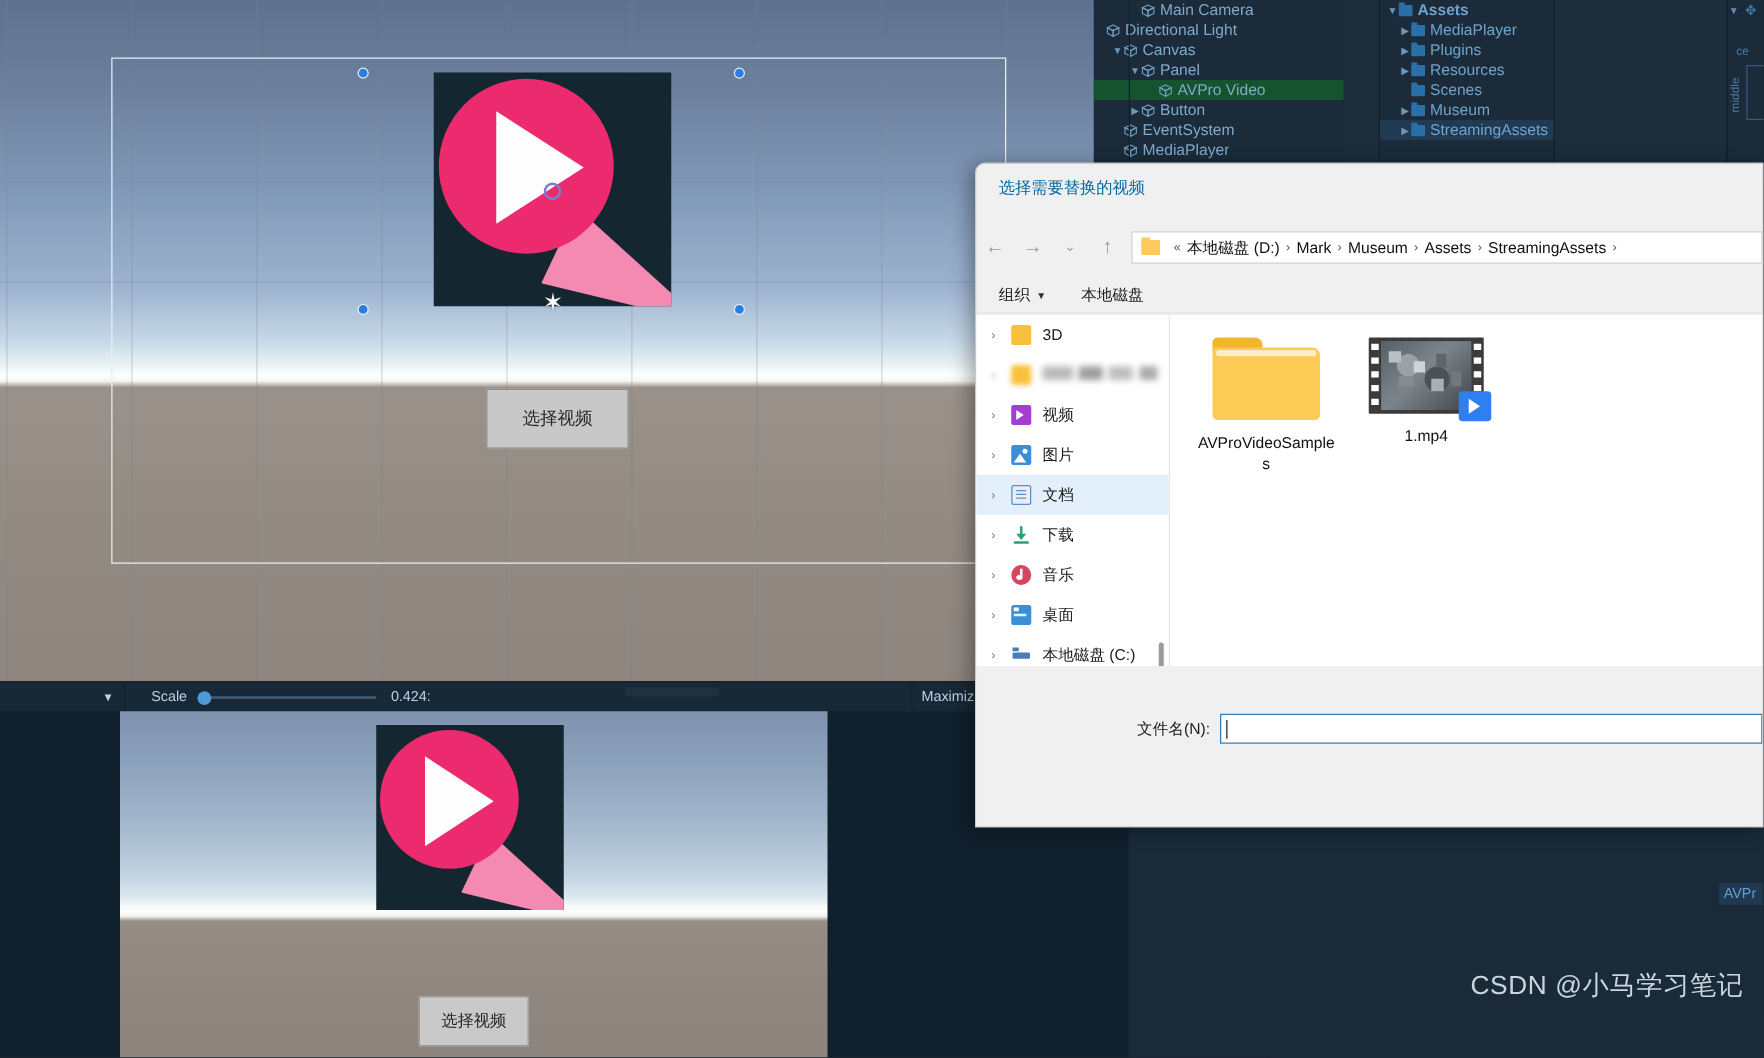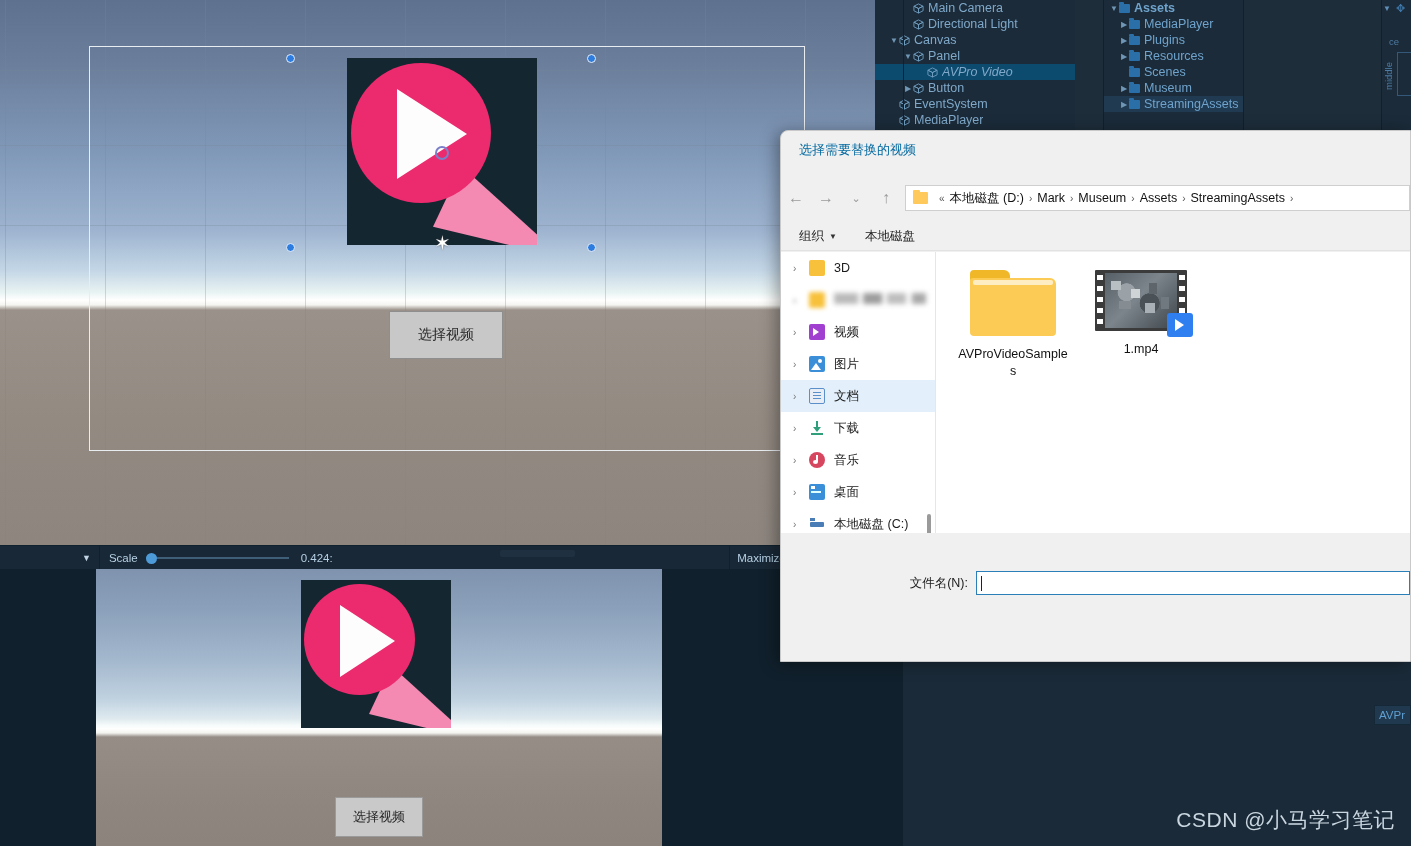"Directional Light" div.hier-row { padding-left: 28px -> none }
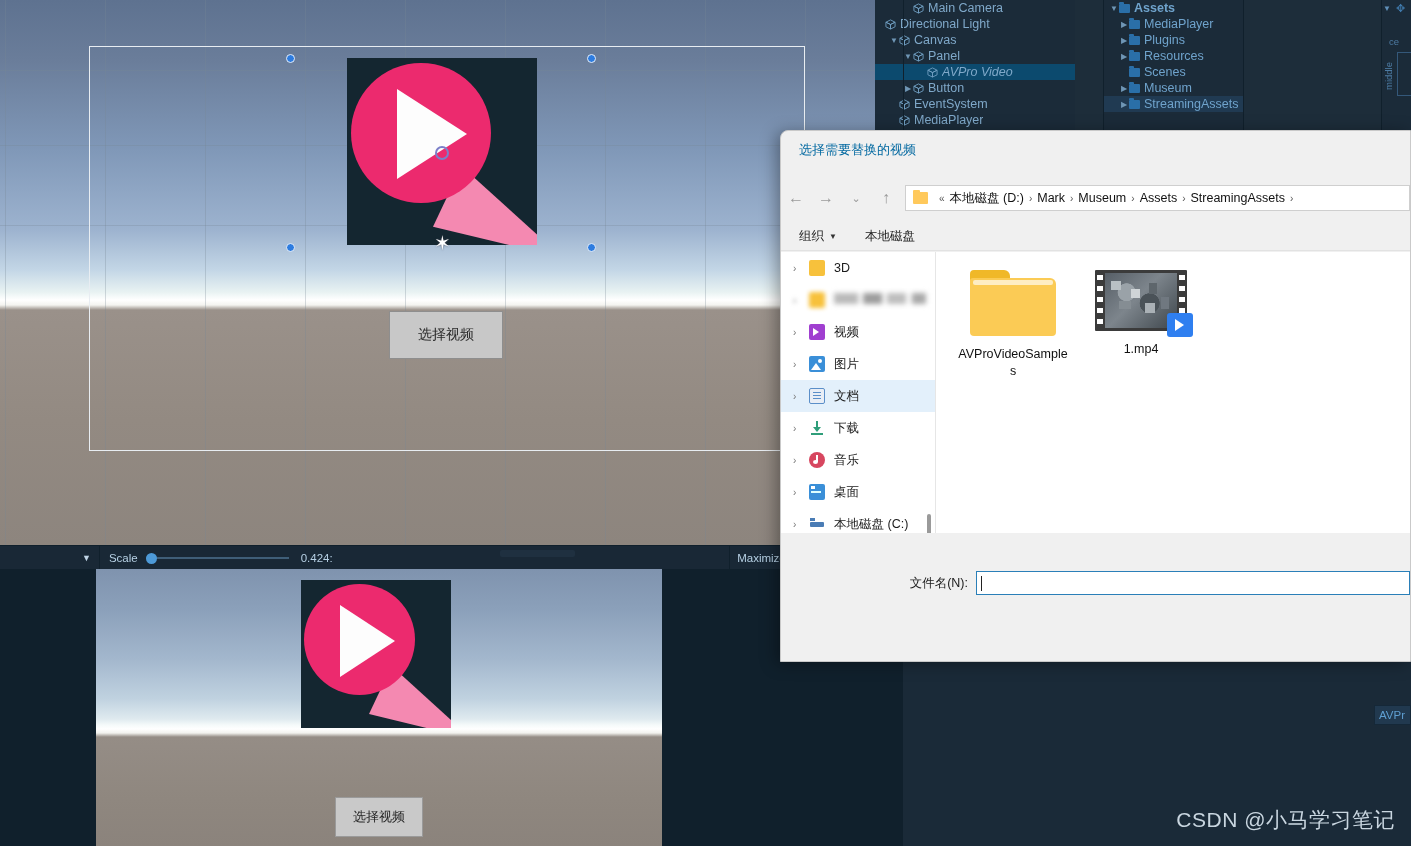"AVPro Video" .hier-row.selected { background: #0c4a6e -> #14532d; font-style: italic -> none }
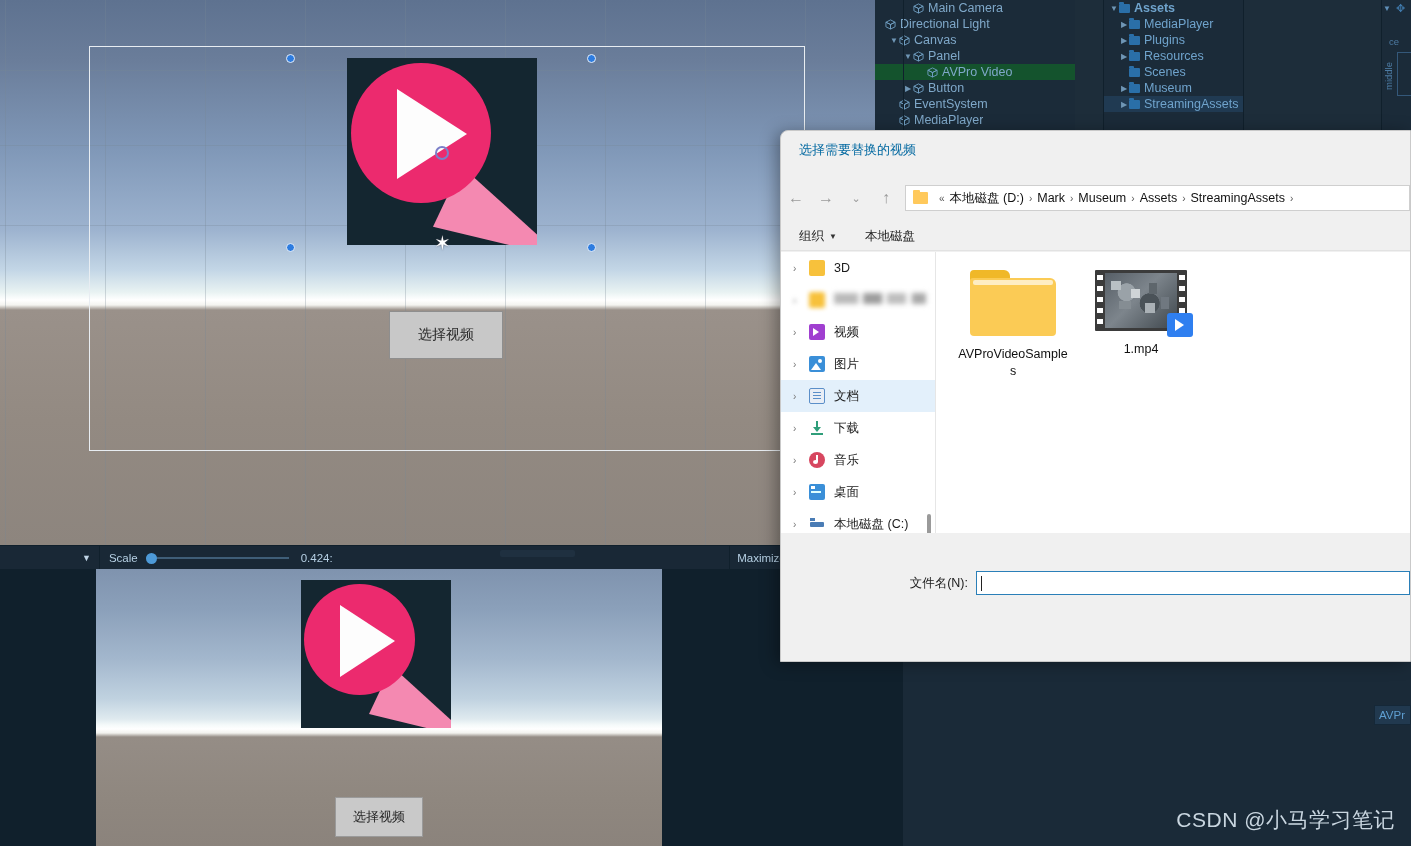"Scale" .gt-scale-label { margin-left: 9px -> 21px }
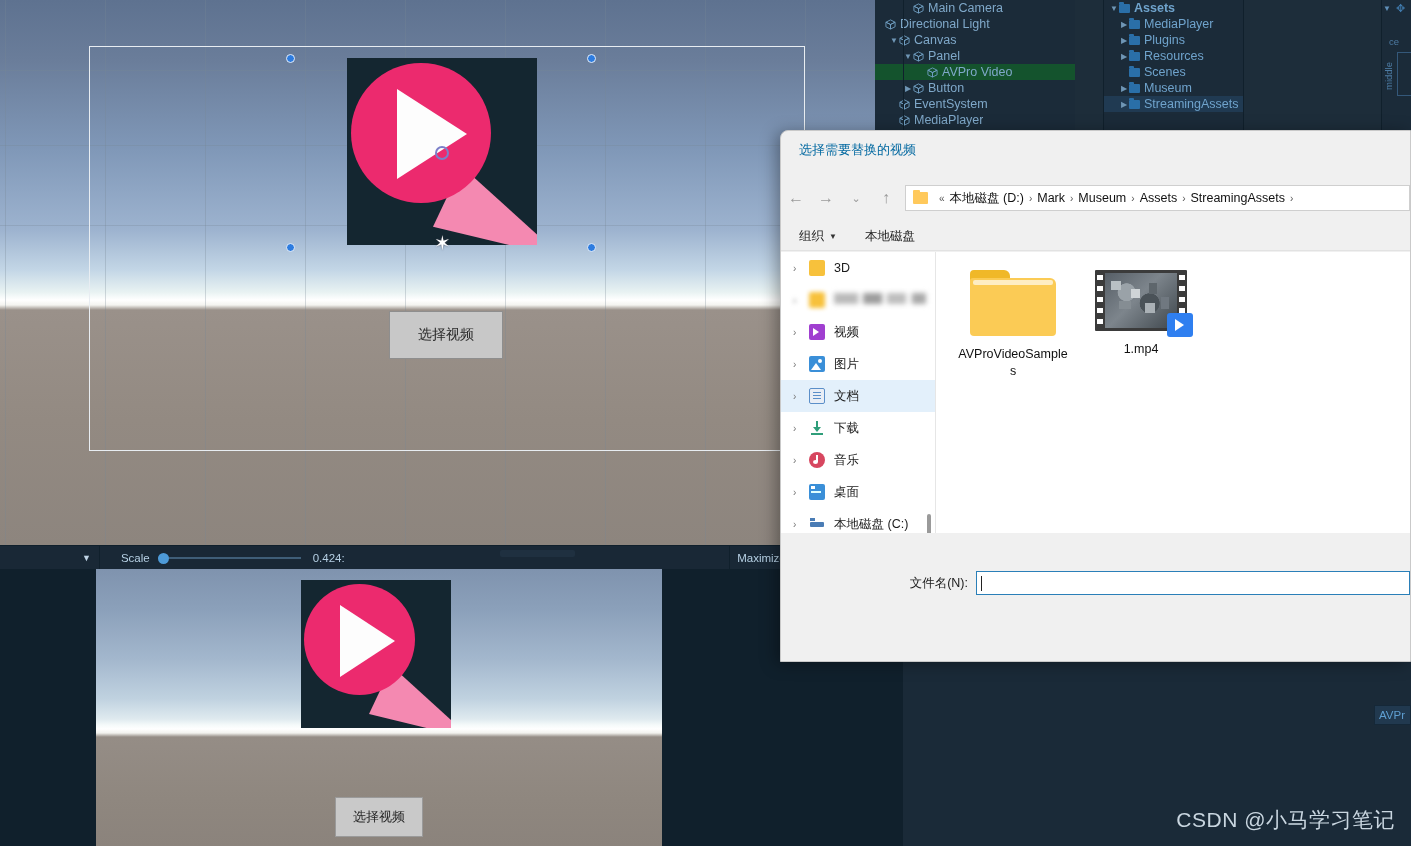"CSDN @小马学习笔记" .watermark { top: 806px -> 774px }
